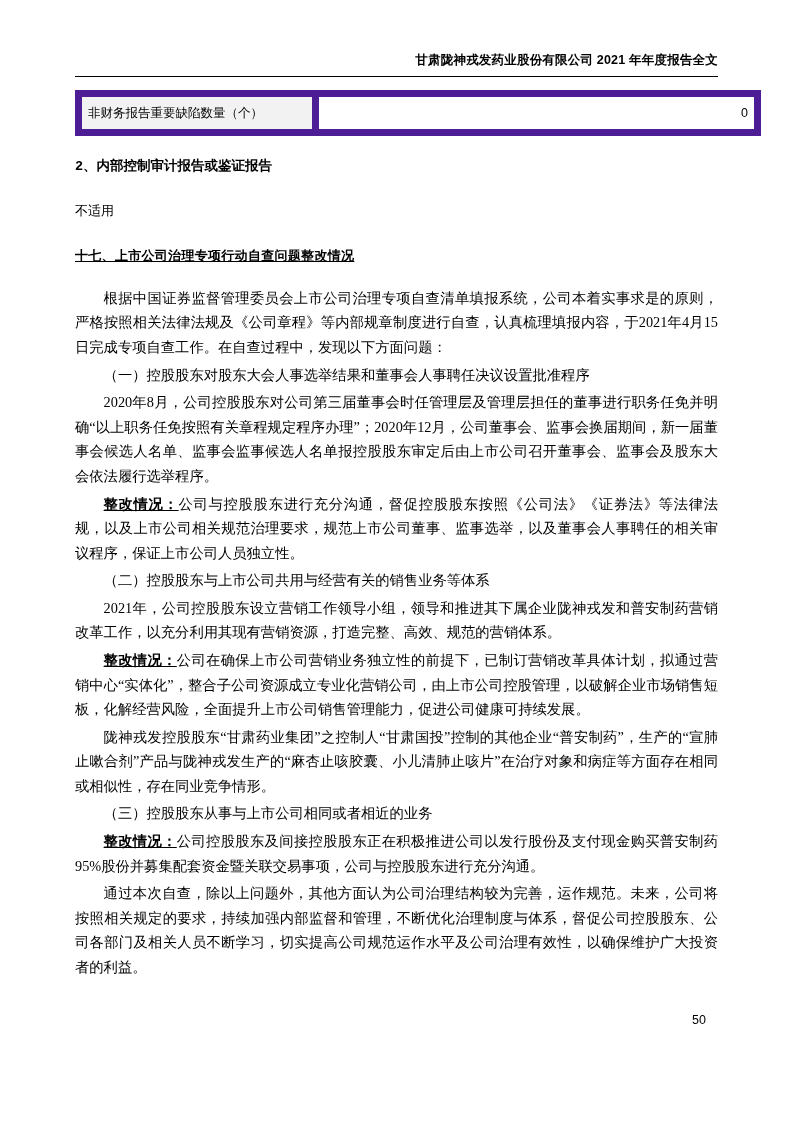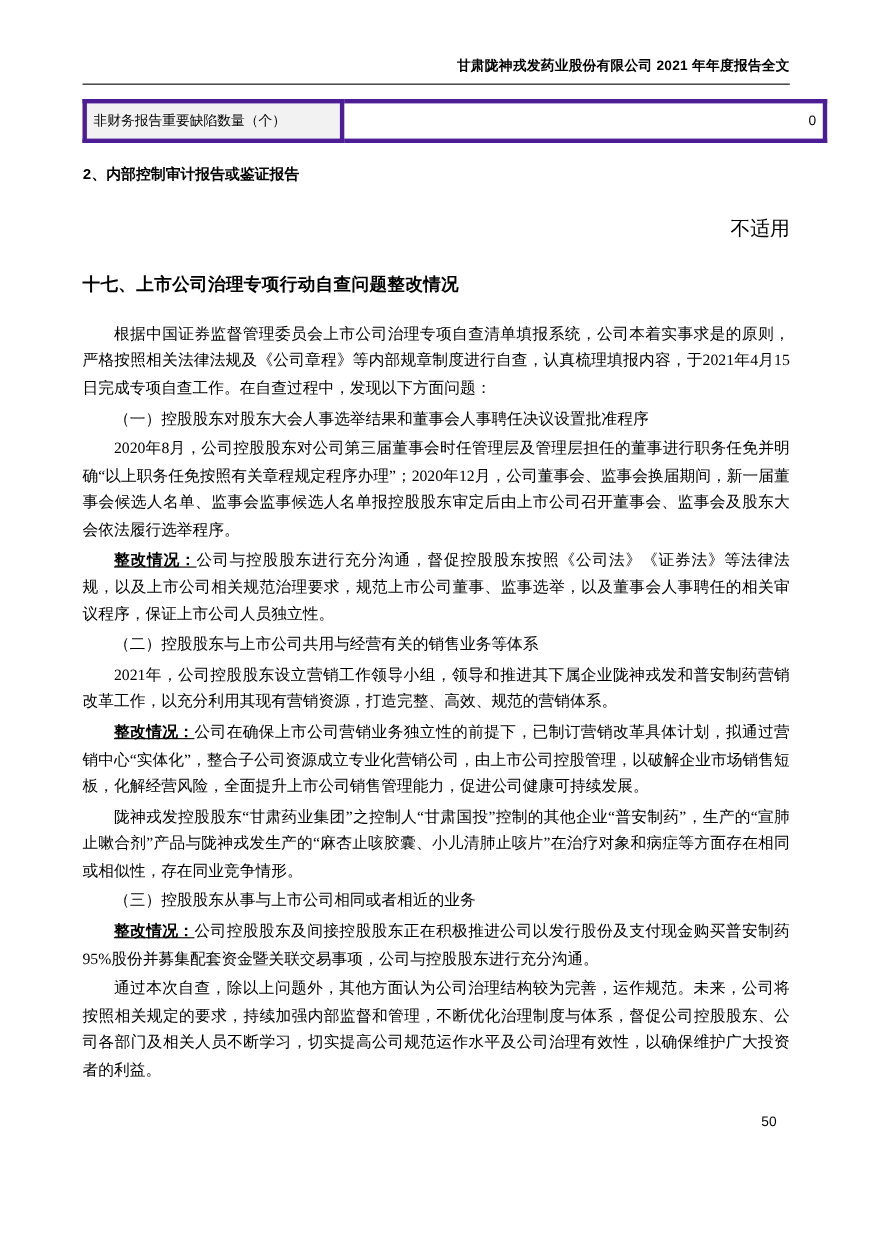"非财务报告重要缺陷数量（个）" table.tbl td { border: 4px solid #4c1d95 -> 7px solid #4c1d95 }
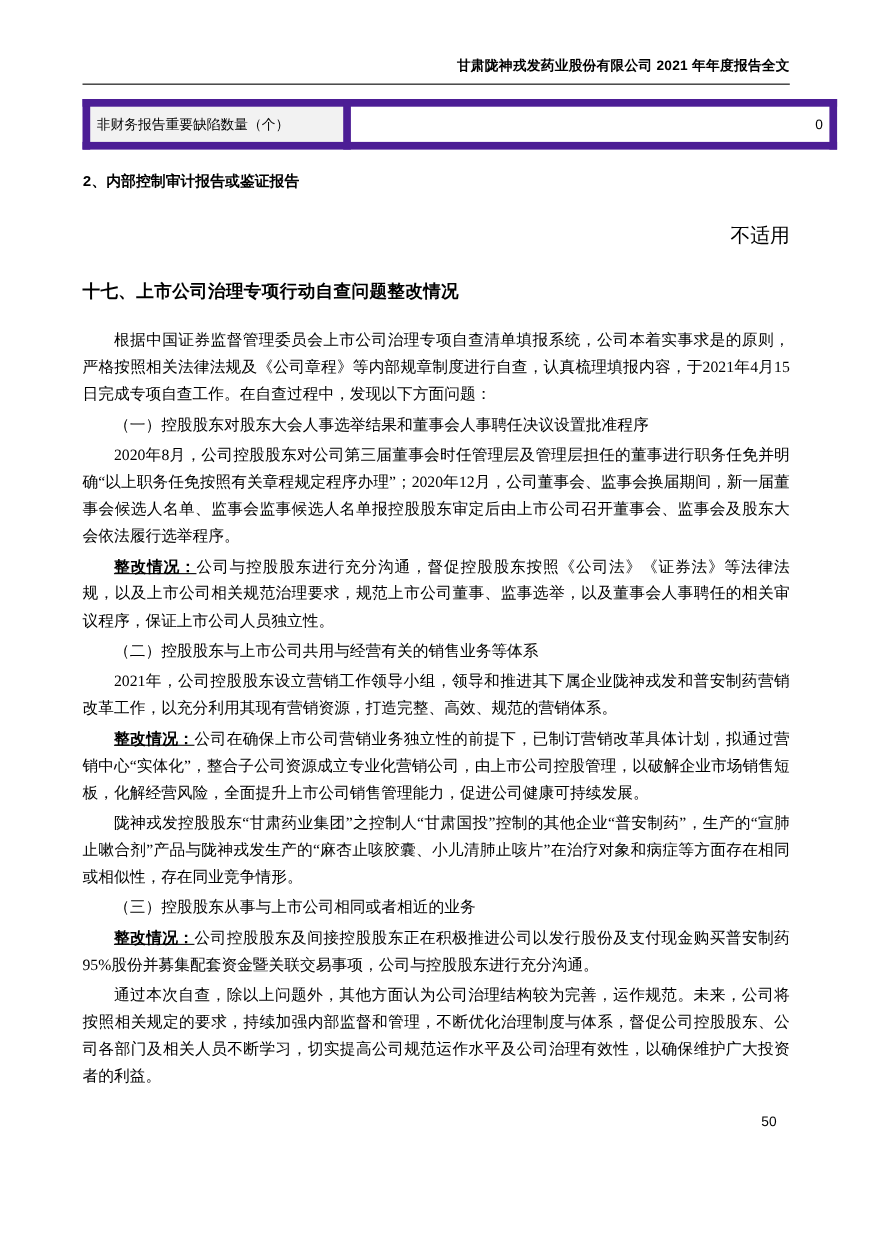"不适用" p.plain { font-size: 18px -> 13px; text-align: right -> none }
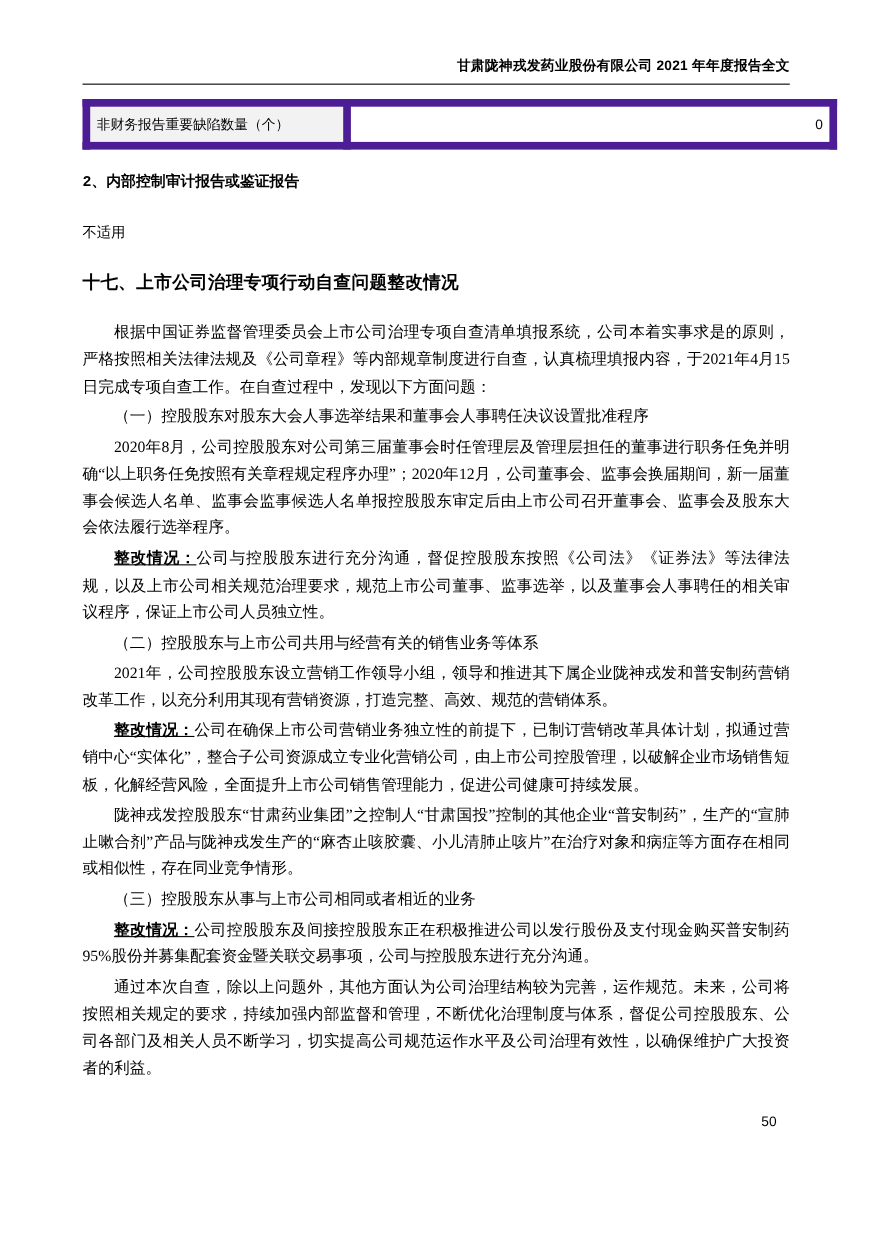"十七、上市公司治理专项行动自查问题整改情况" h2.section-head { font-size: 16px -> 13px; text-decoration: none -> underline }
